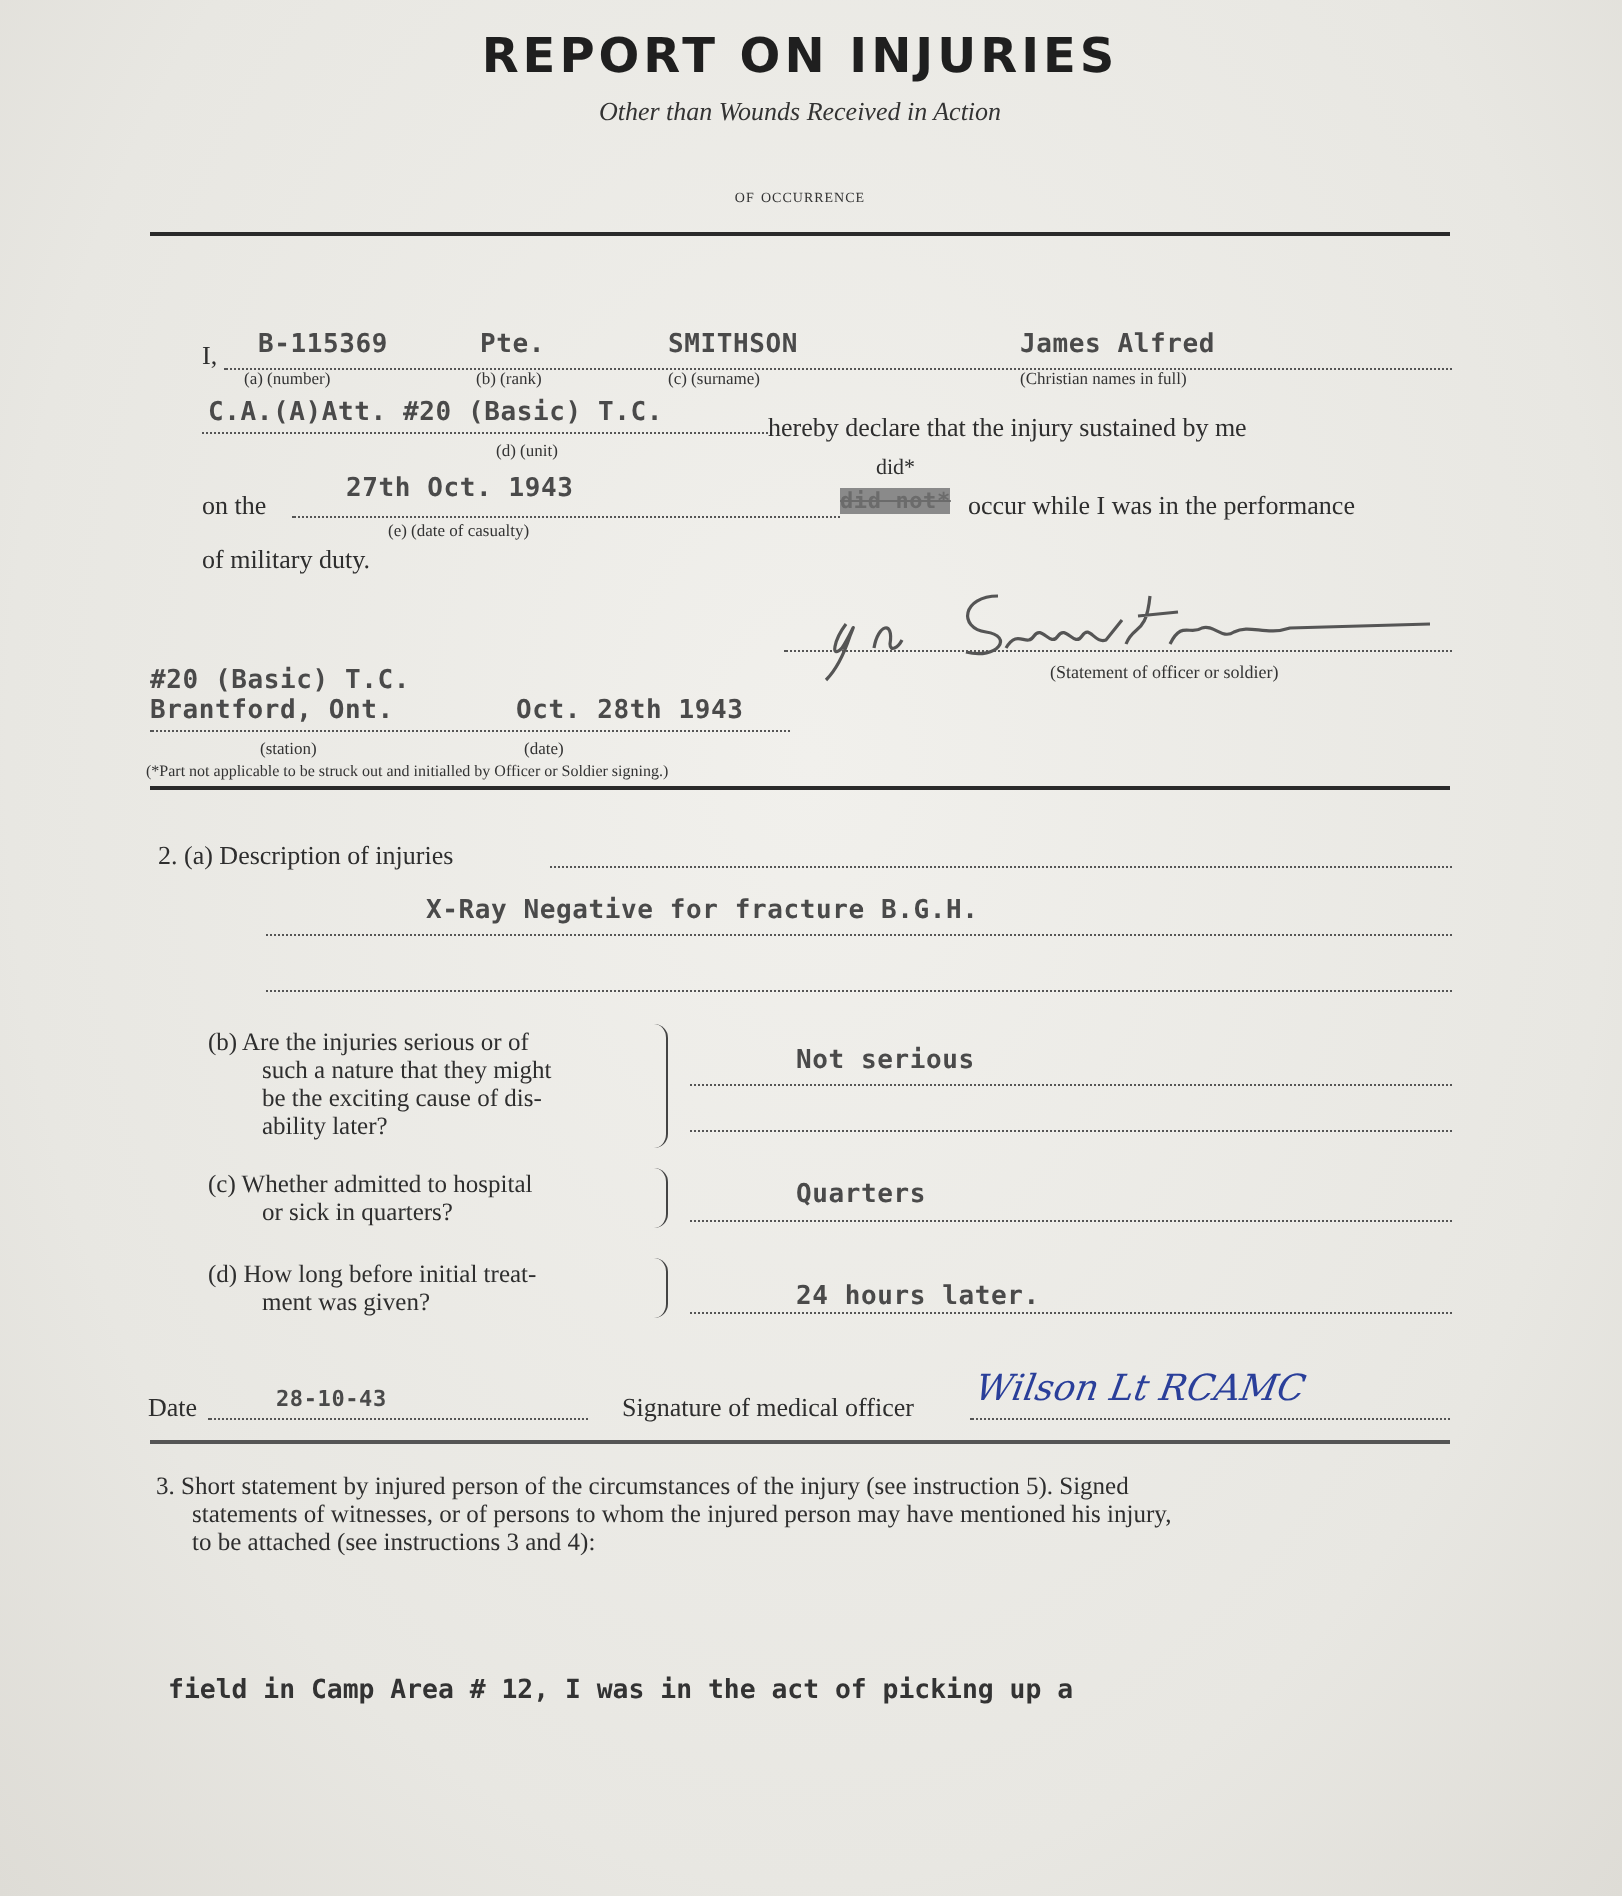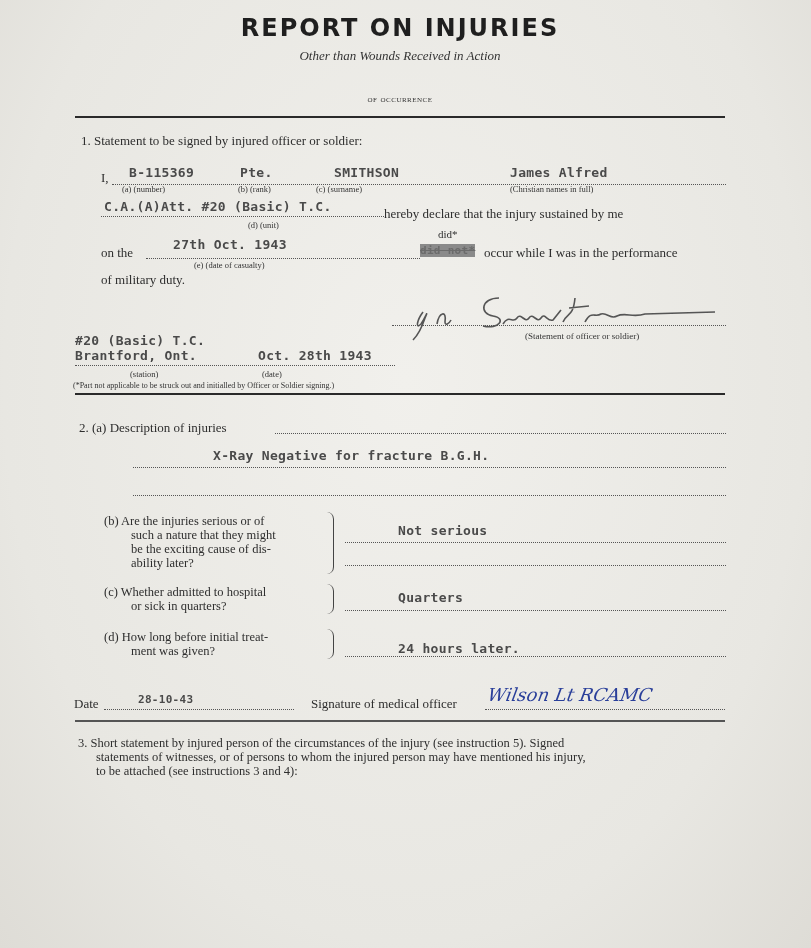"1. Statement to be signed" div.abs { html: <div>1. Statement to be signed by injured officer or soldier:</div> -> none }
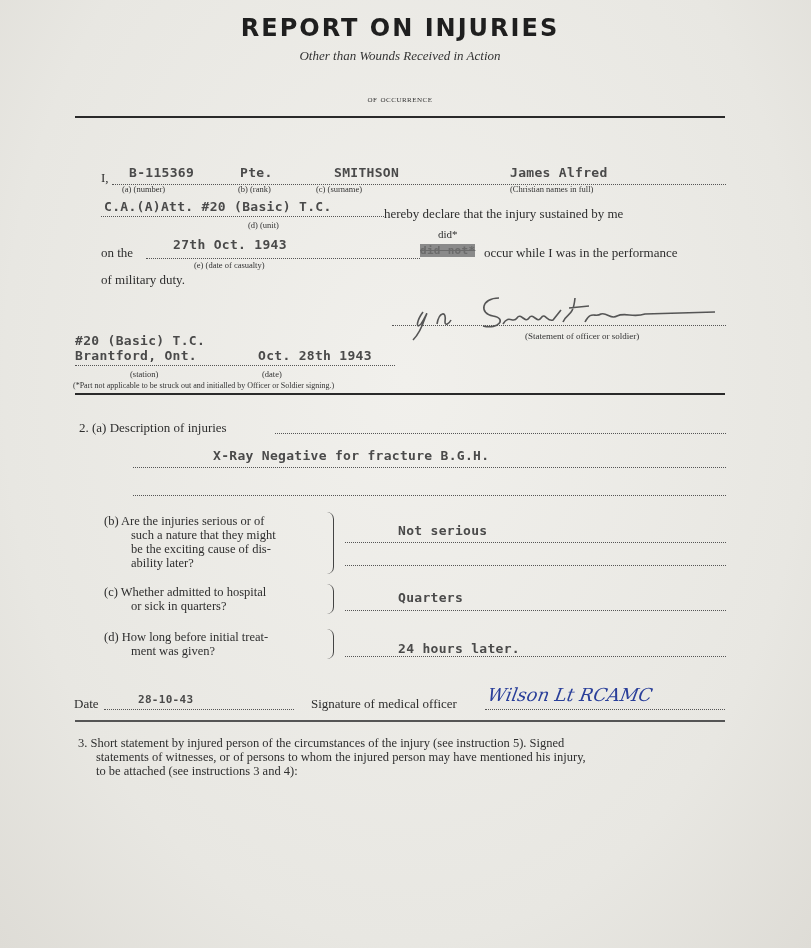"(c) (surname)" div.abs { left: 316px -> 334px }
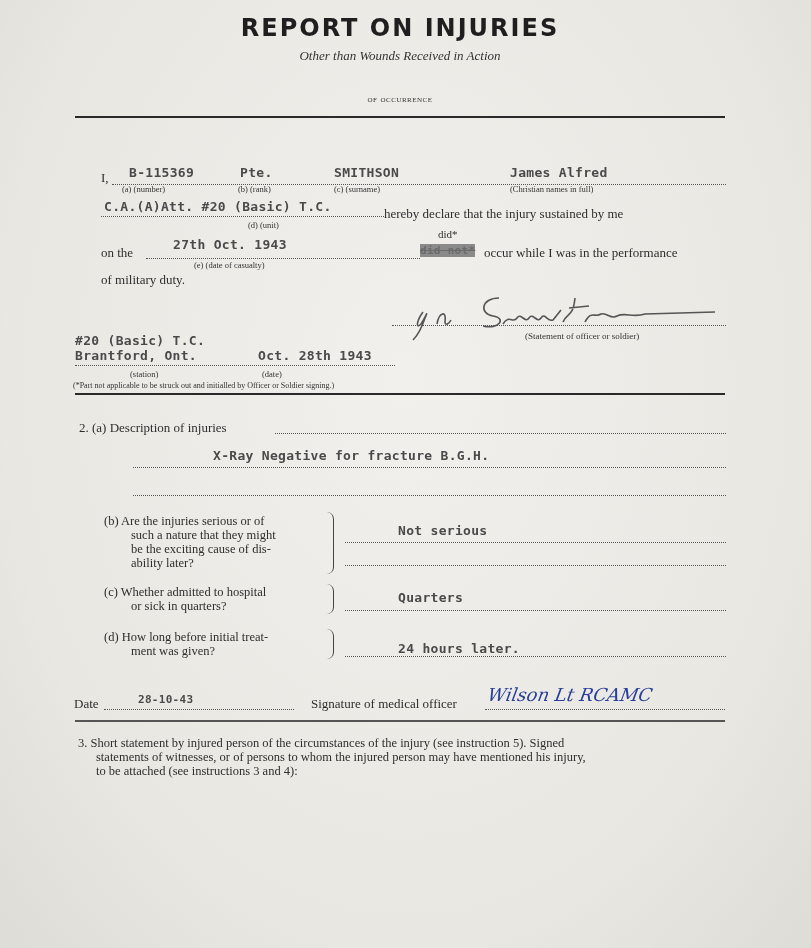"field in Camp Area #" div { html: none -> <div>field in Camp Area # 12, I was in the act of picking up a</div> }
